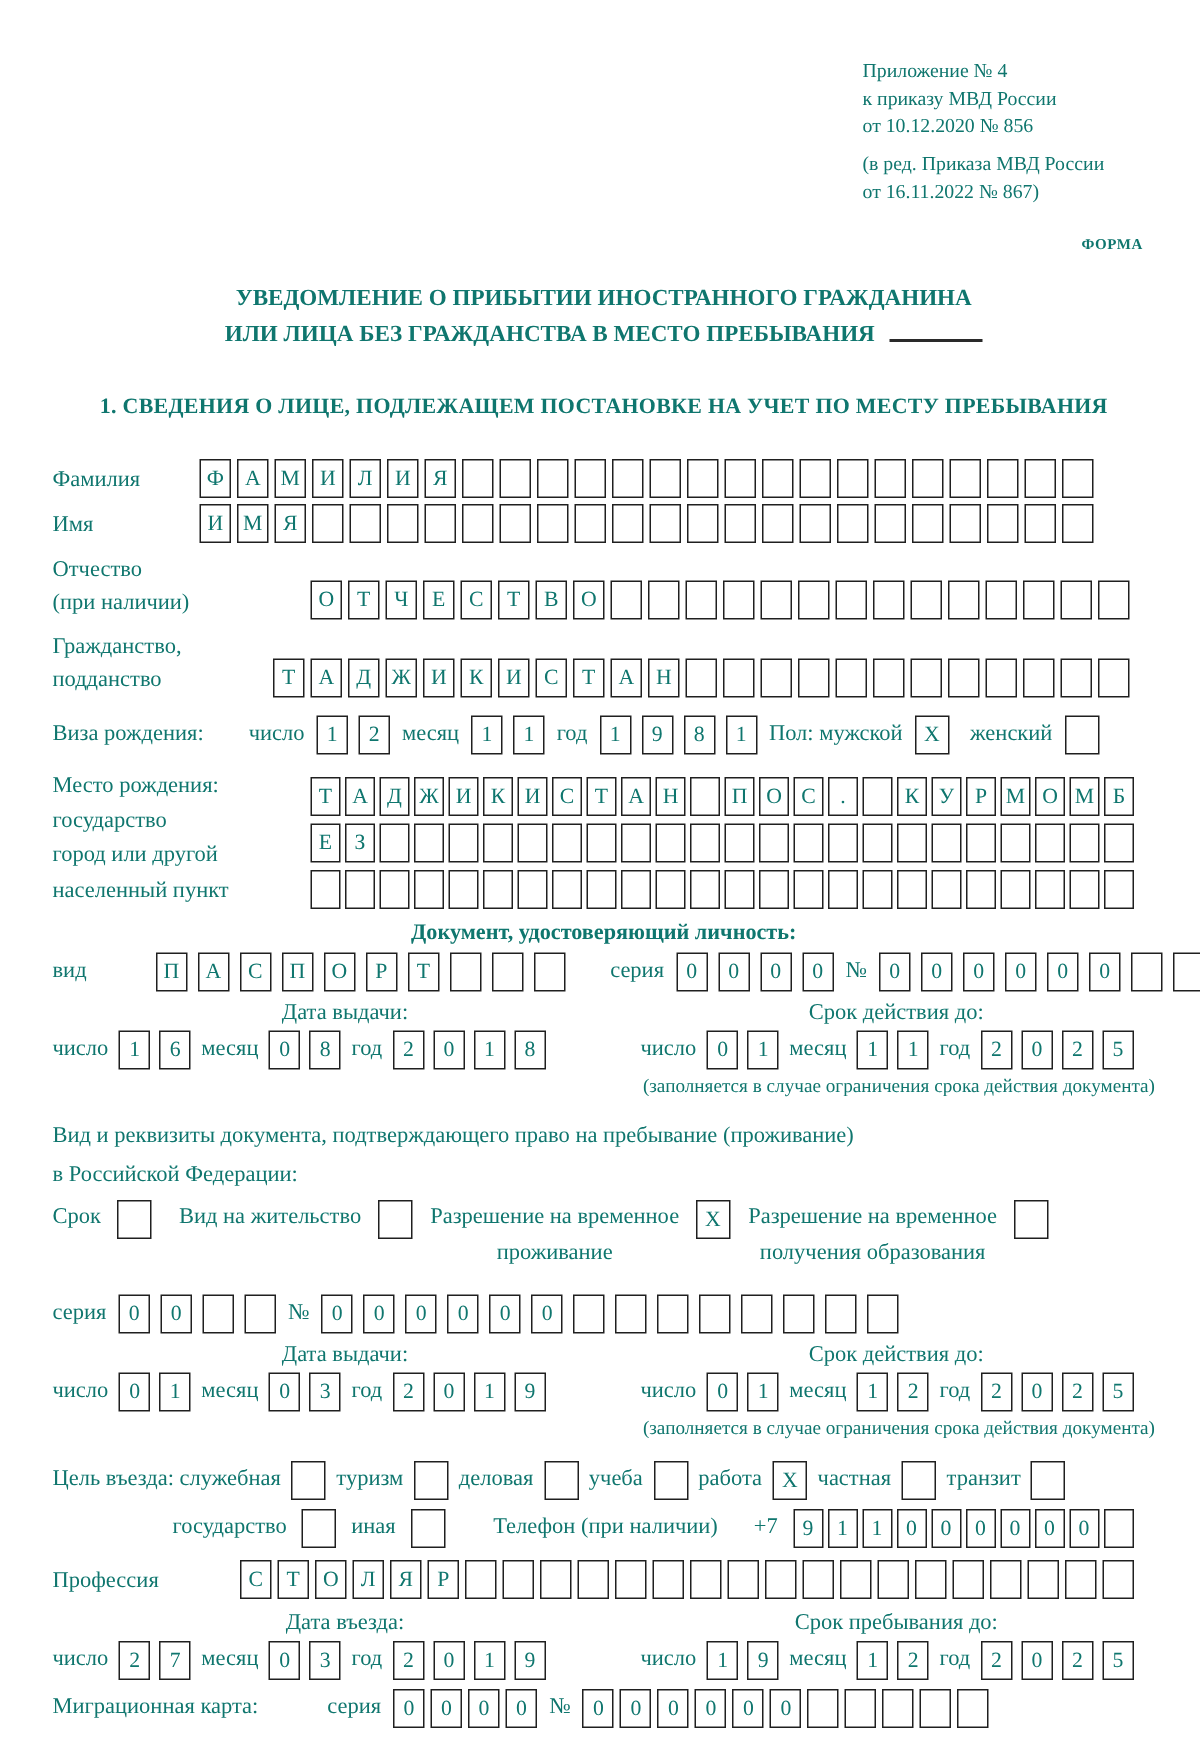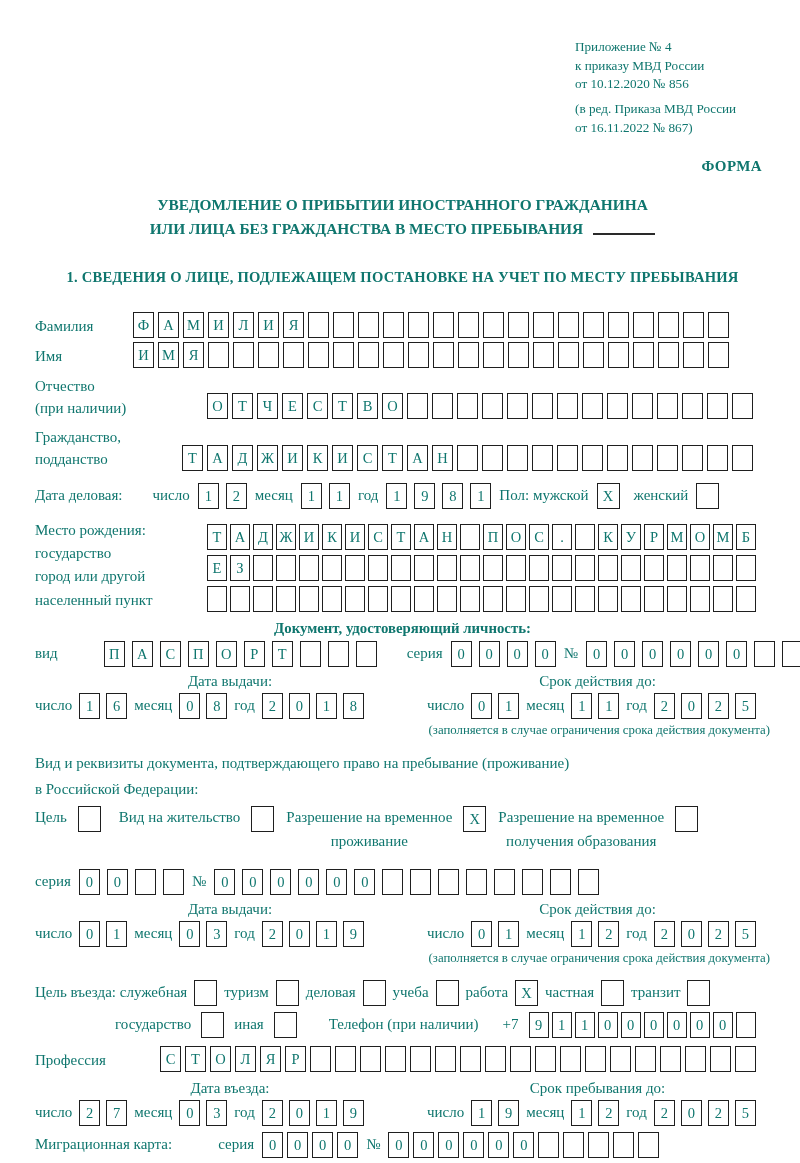"ФОРМА" .forma { font-size: 15px -> 10px }
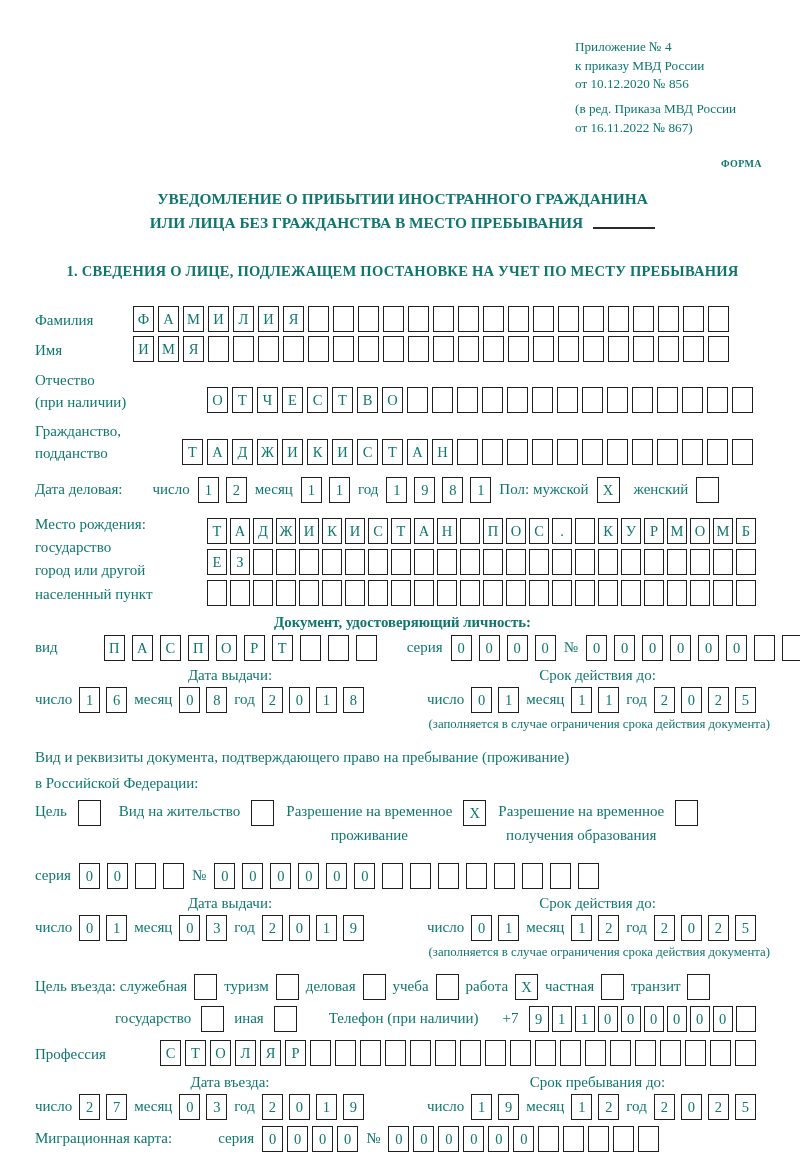"Дата деловая:" span.t { text: Дата деловая -> Виза рождения }
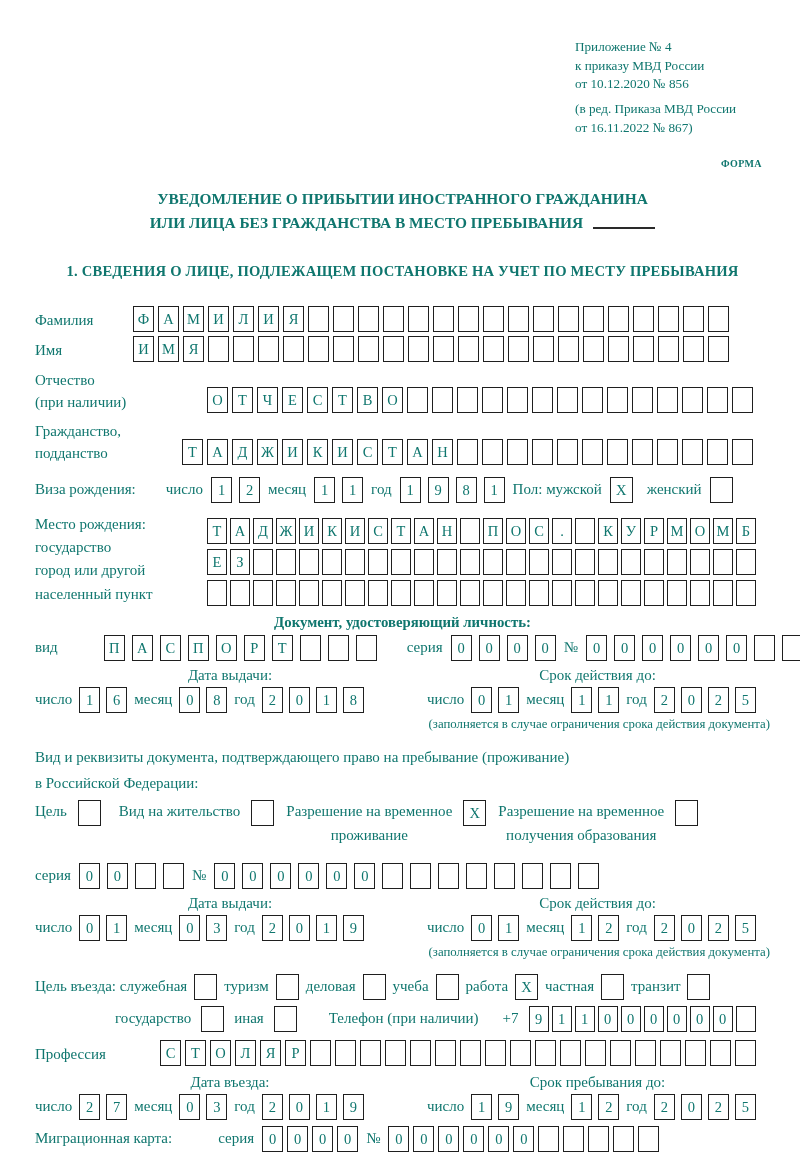"Цель" span.txt { text: Цель -> Срок }
